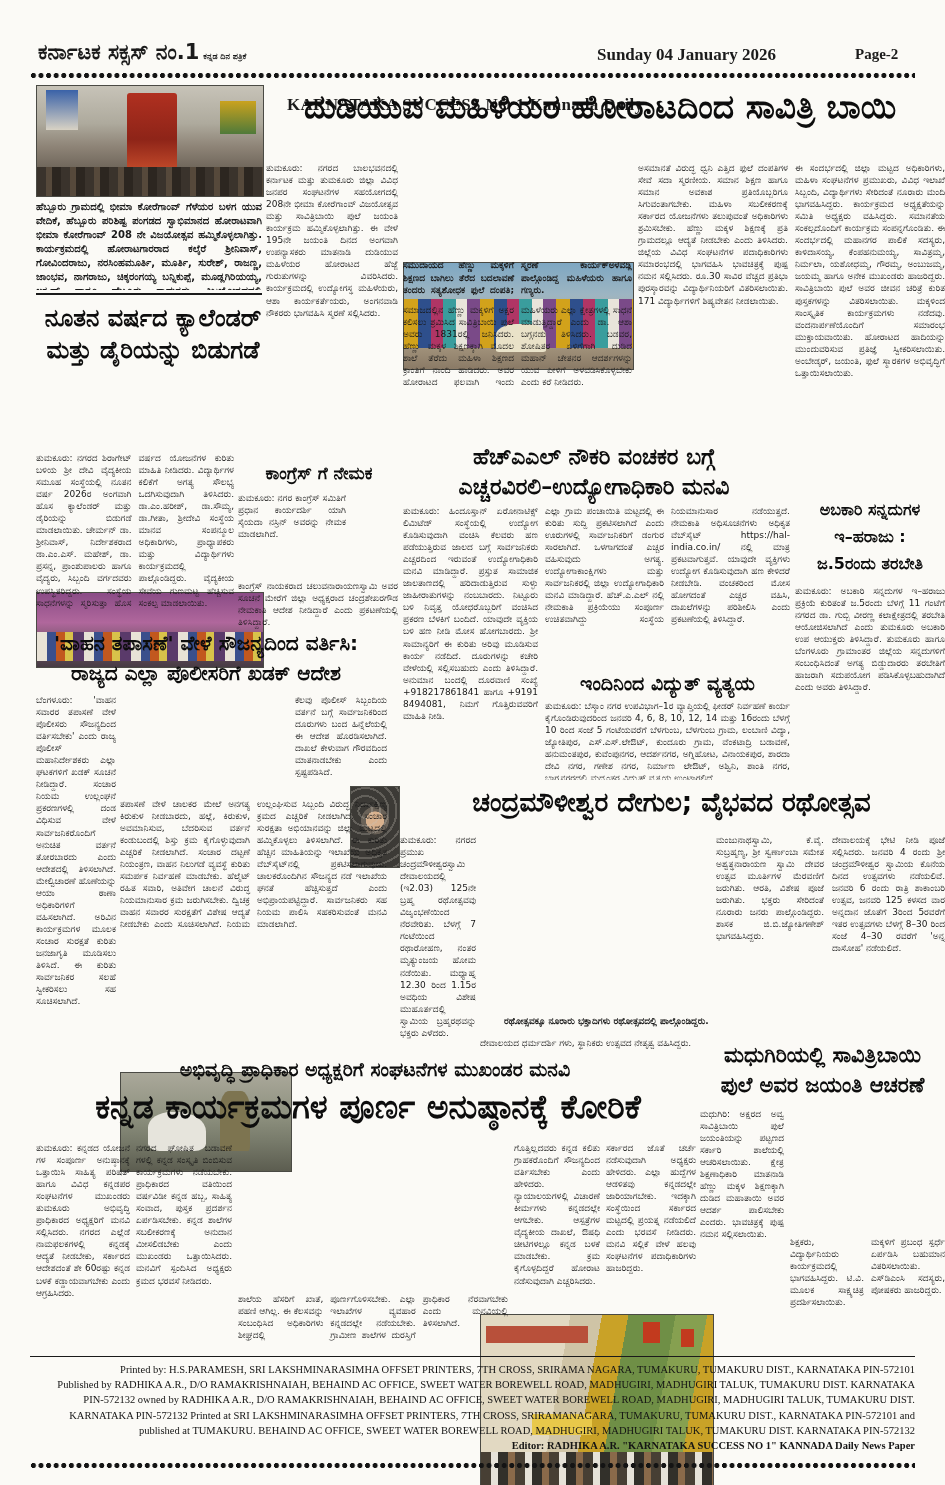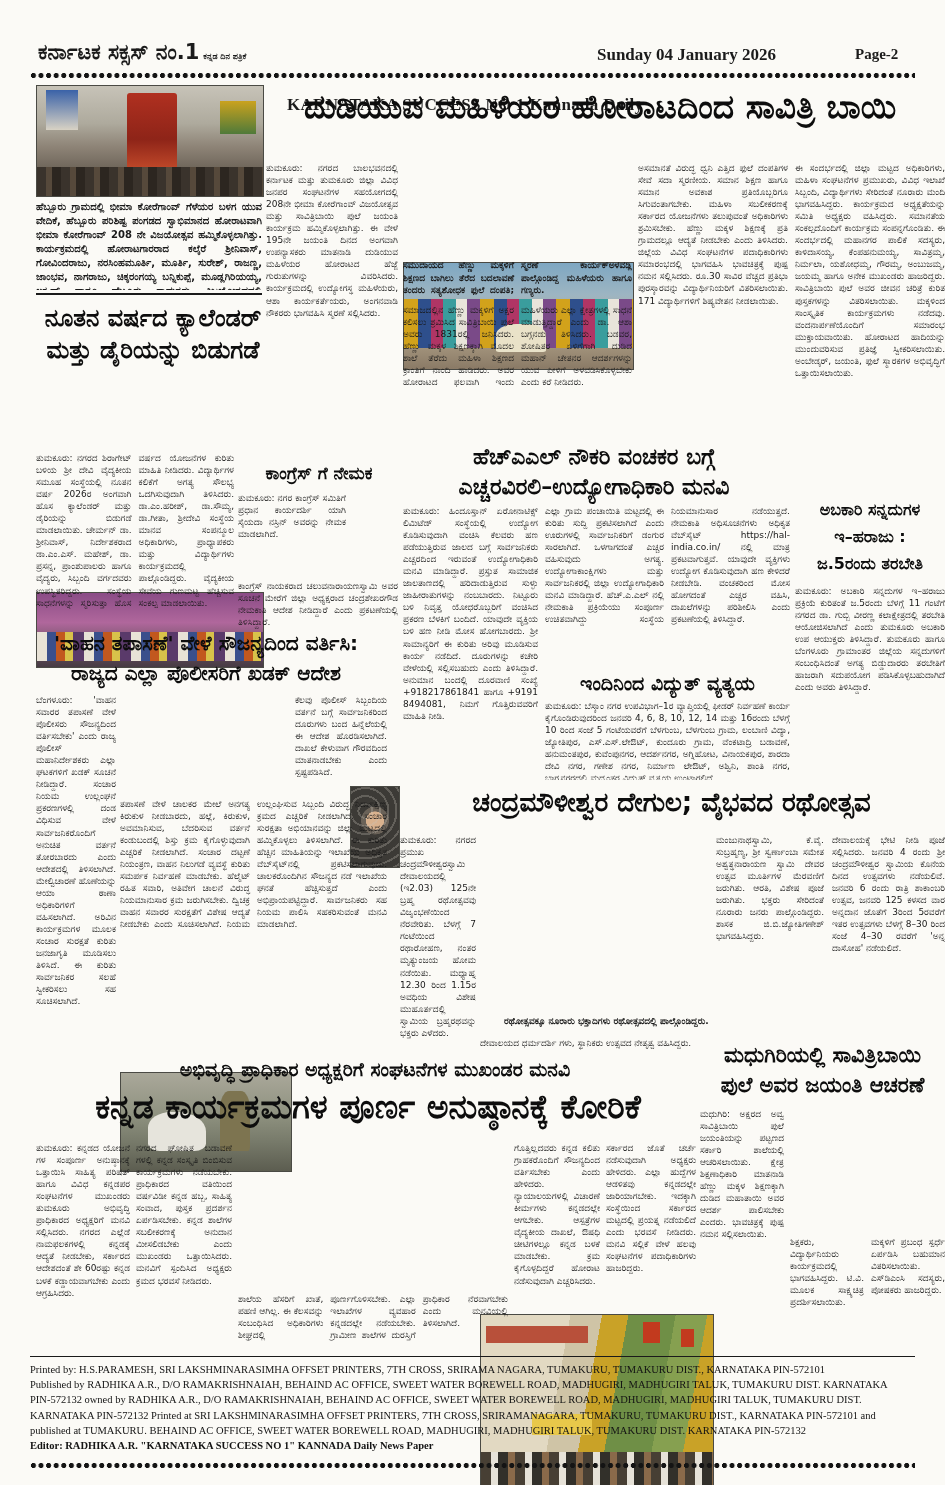"Printed by: H.S.PARAMESH, SRI" div.abs { text-align: left -> right }
